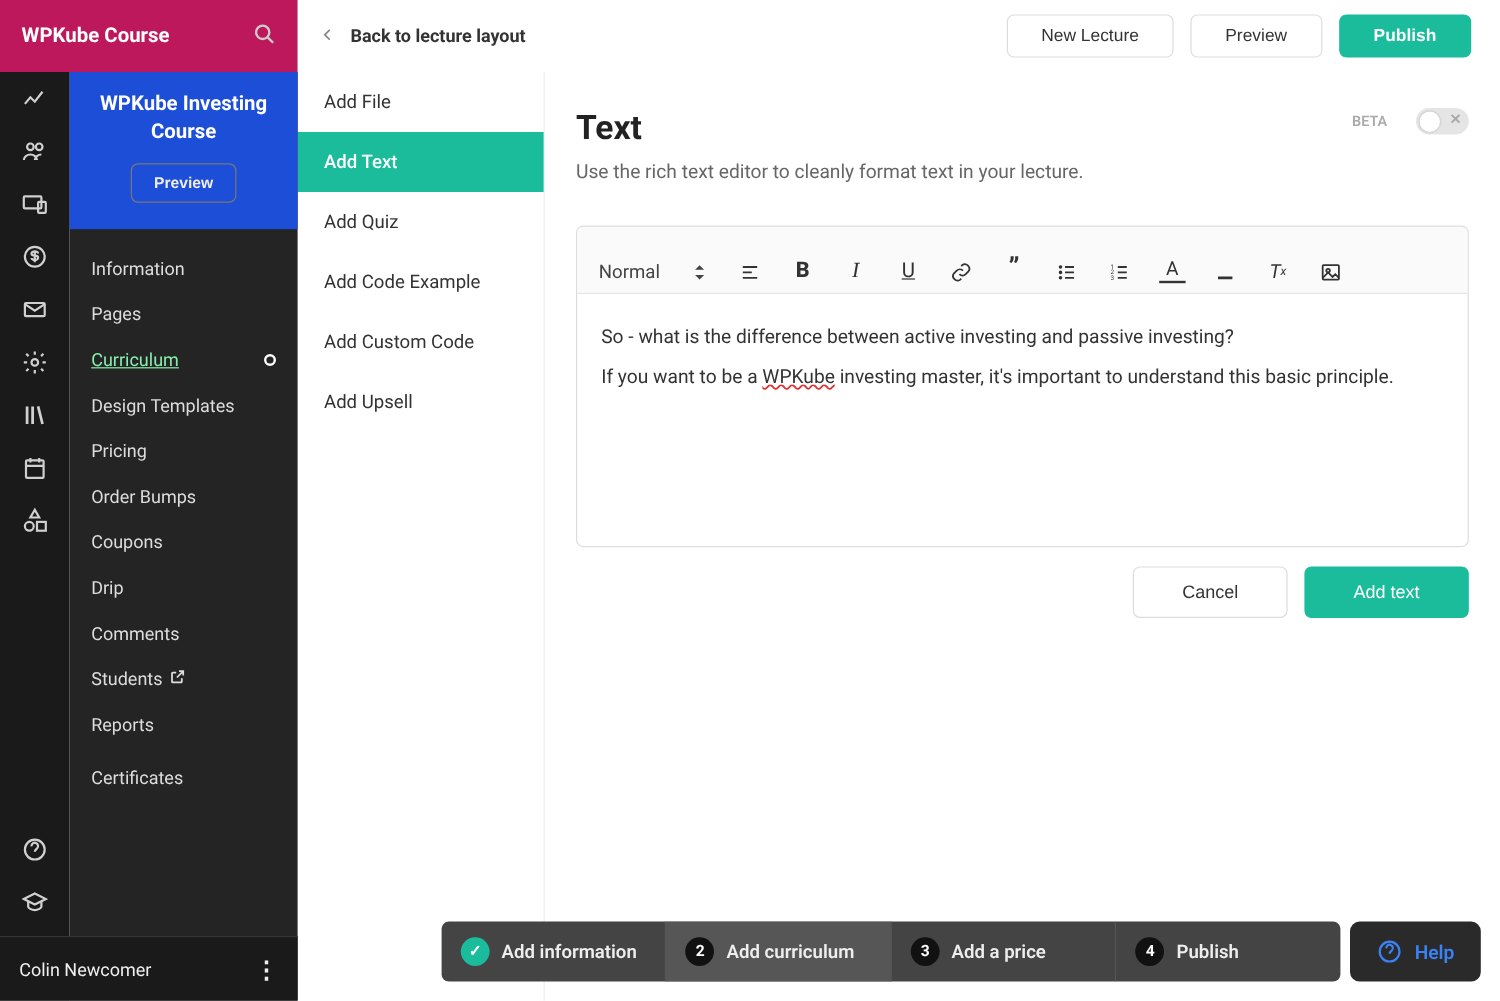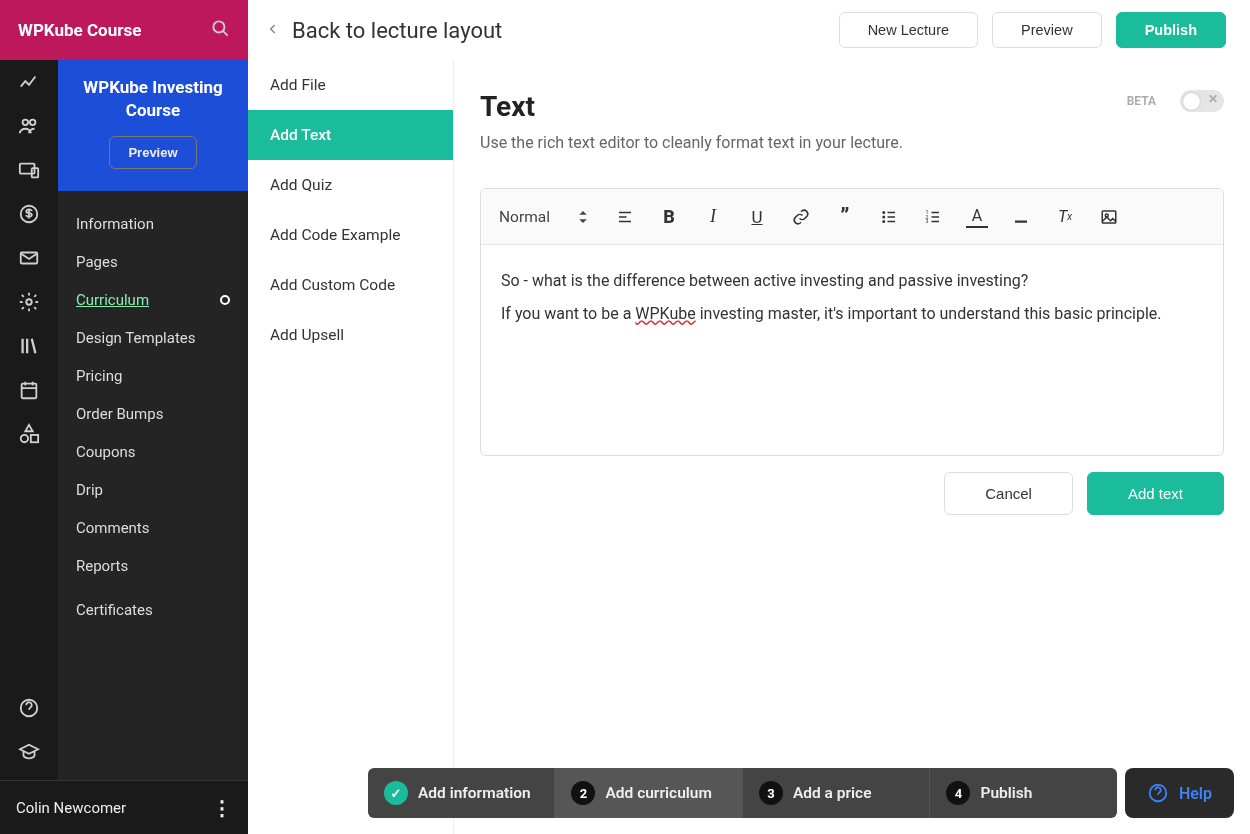"Back to lecture layout" .back-label { font-size: 22px -> 15px; font-weight: 400 -> 700 }
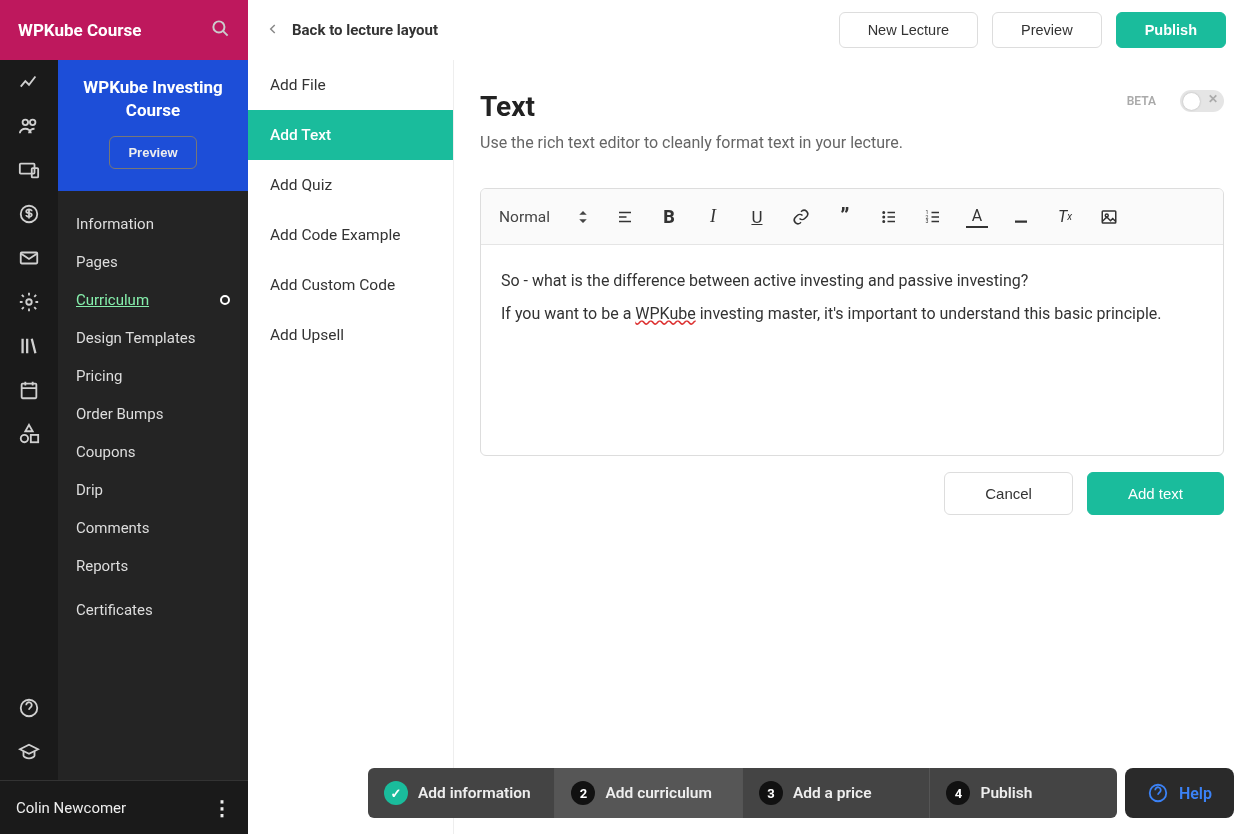"Normal" .toolbar { align-items: center -> flex-end }
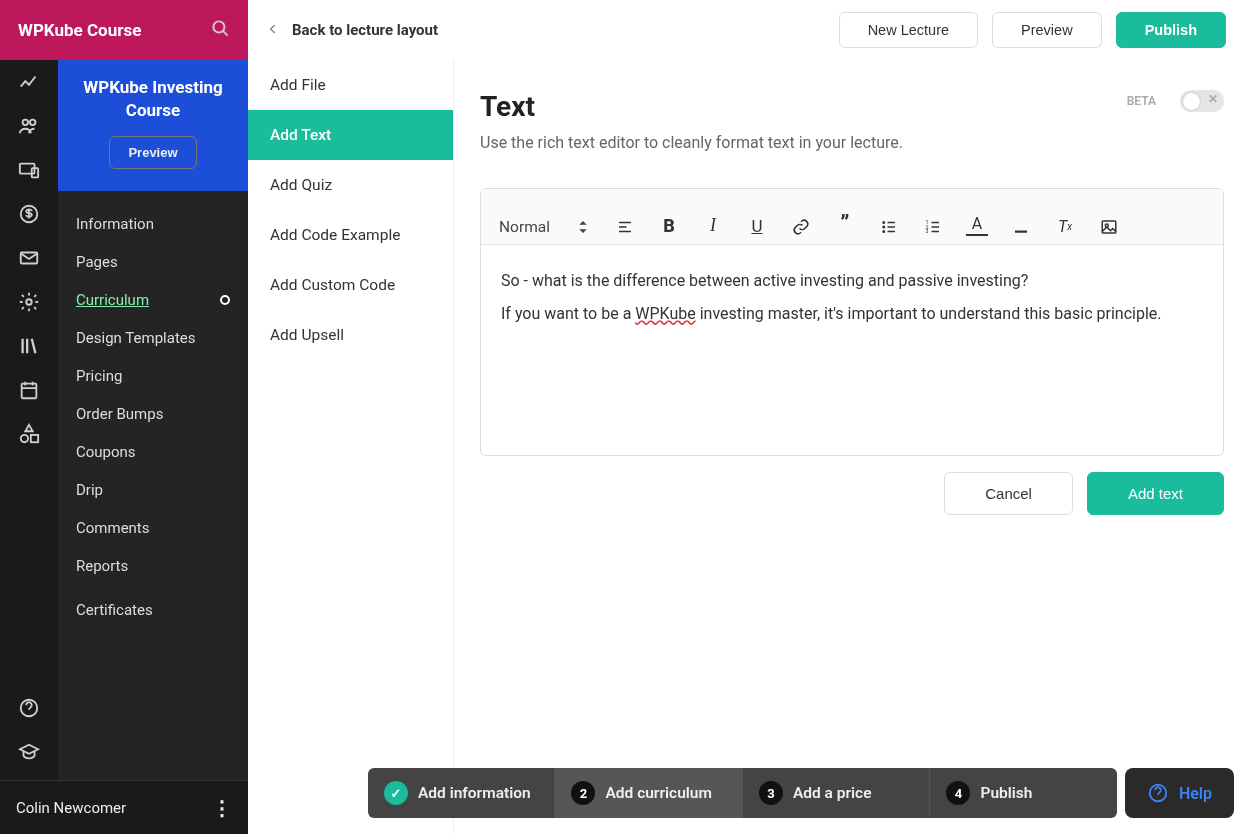"Students" div.nav-item { html: none -> <div> <span><span>Students</span><span><svg> <path></path> </svg></span></span> </div> }
